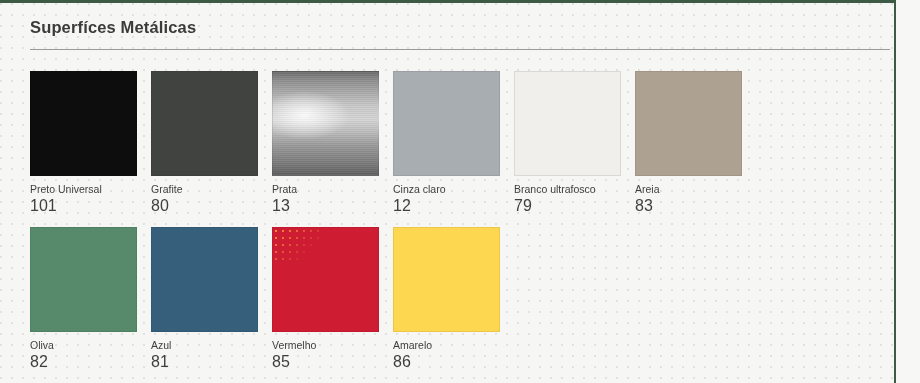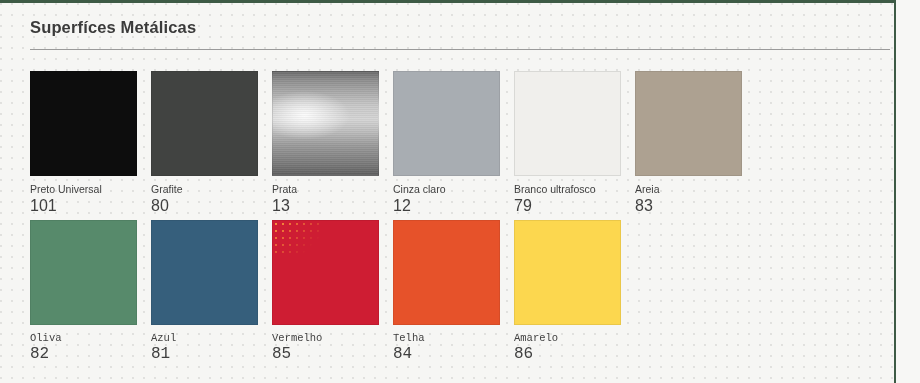"Oliva" #row-2 { font-family: Liberation Mono, monospace -> none; margin-top: 8px -> 15px }
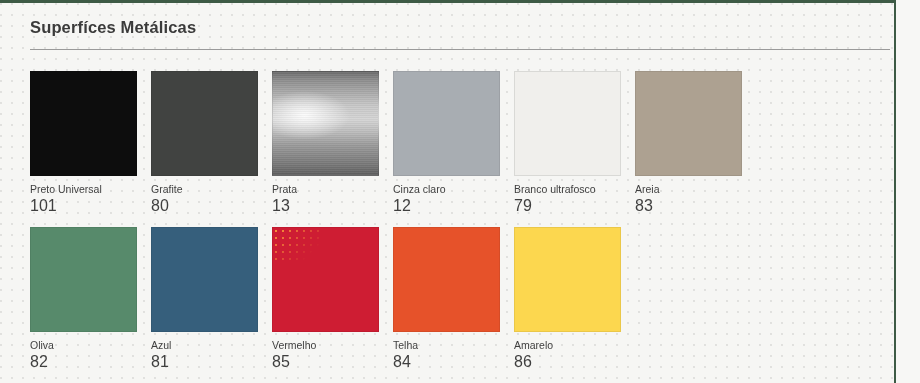"Telha" div.swatch-cell { html: <div> <div></div> <div>Telha</div> <div>84</div> </div> -> none }
